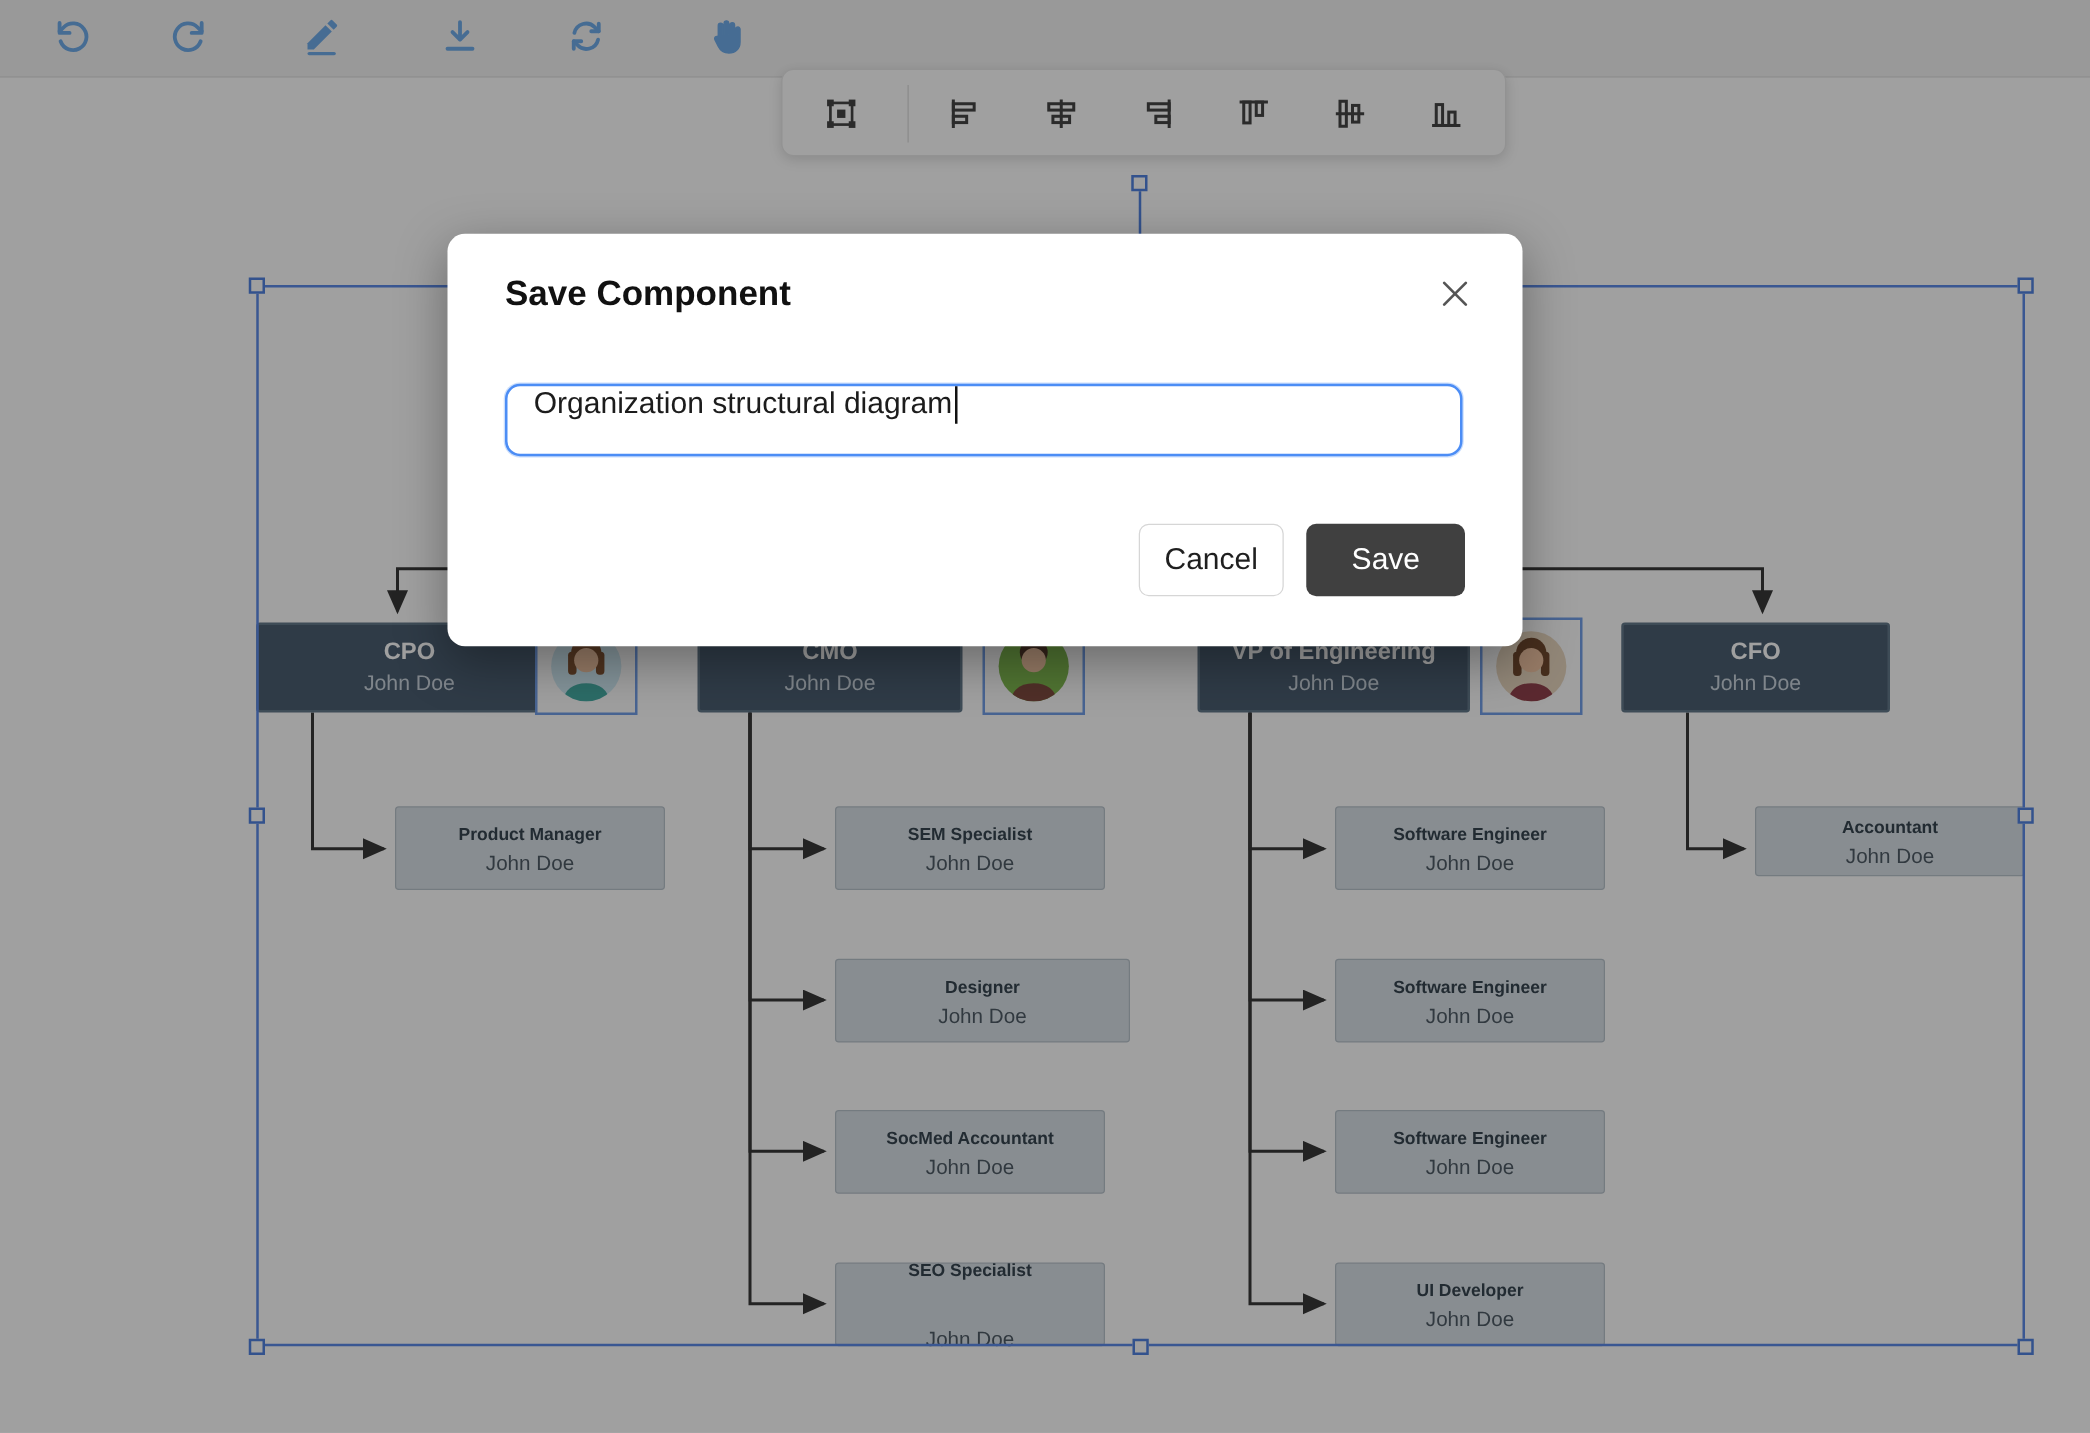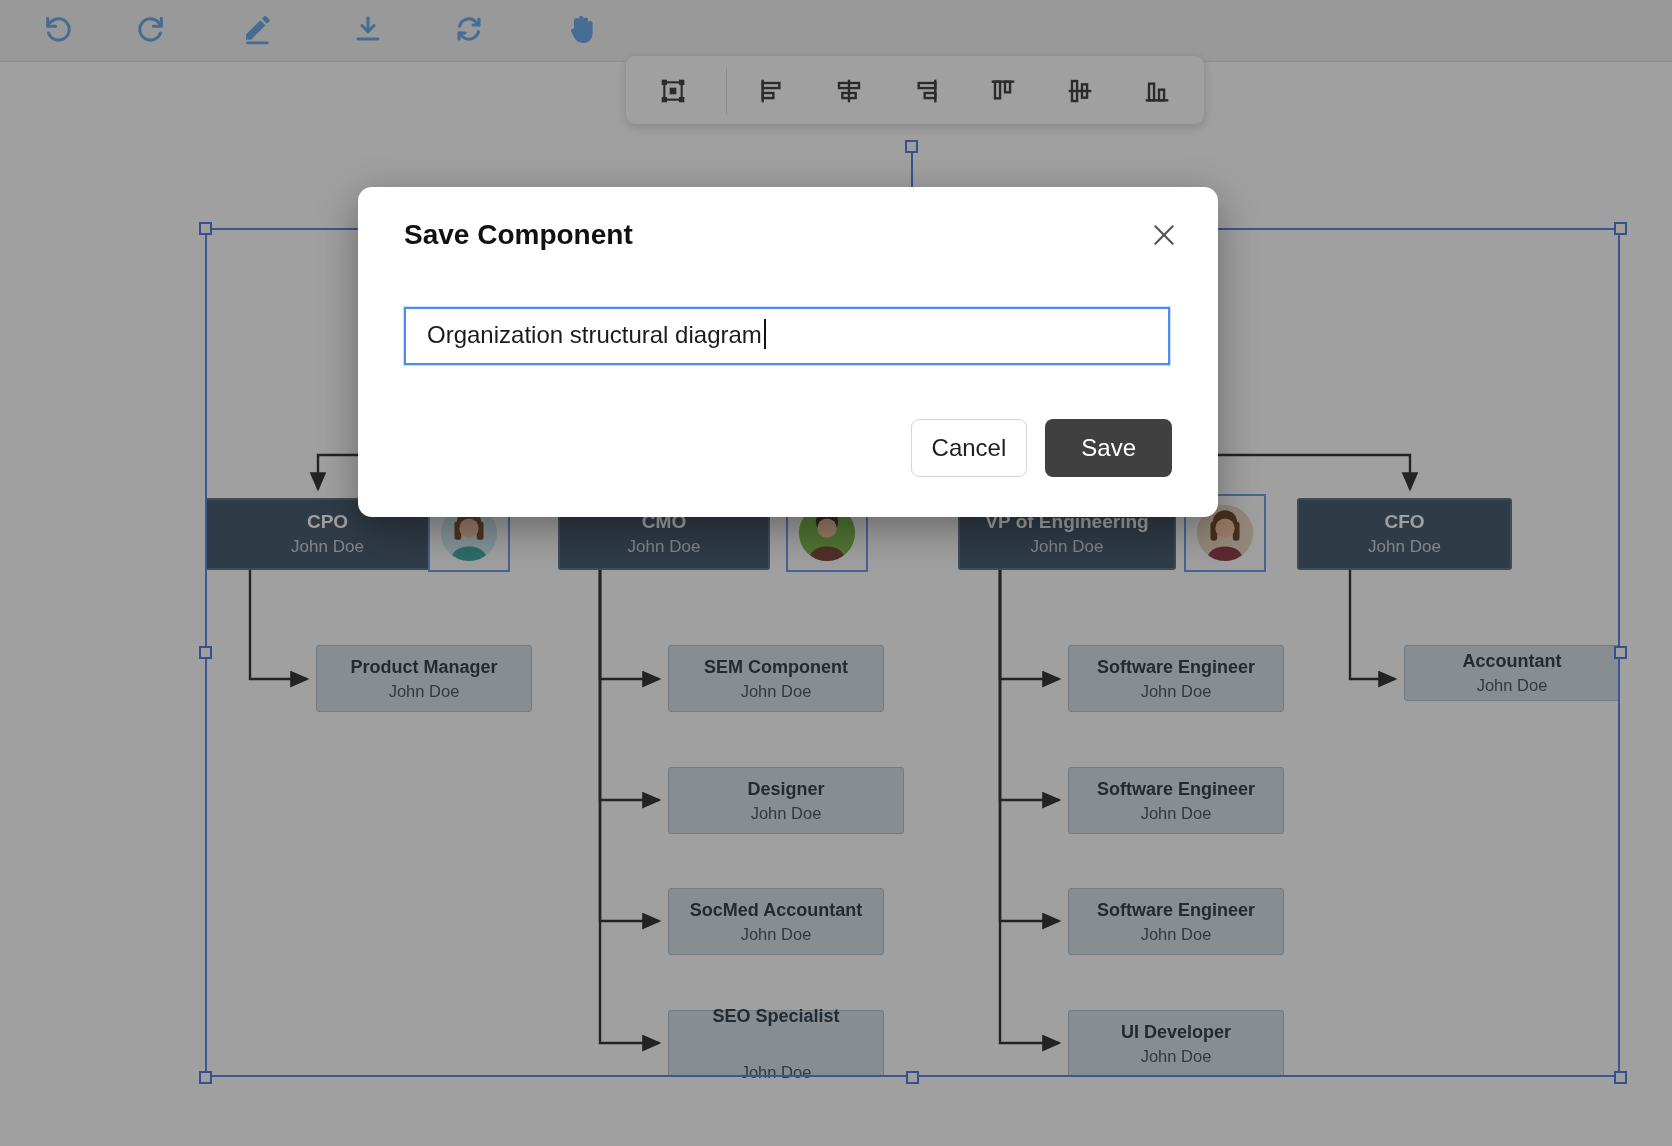"Organization structural diagram" .text-input { align-items: flex-end -> flex-start; border-radius: 0 -> 12px; padding: 14px 21px -> 0 21px }
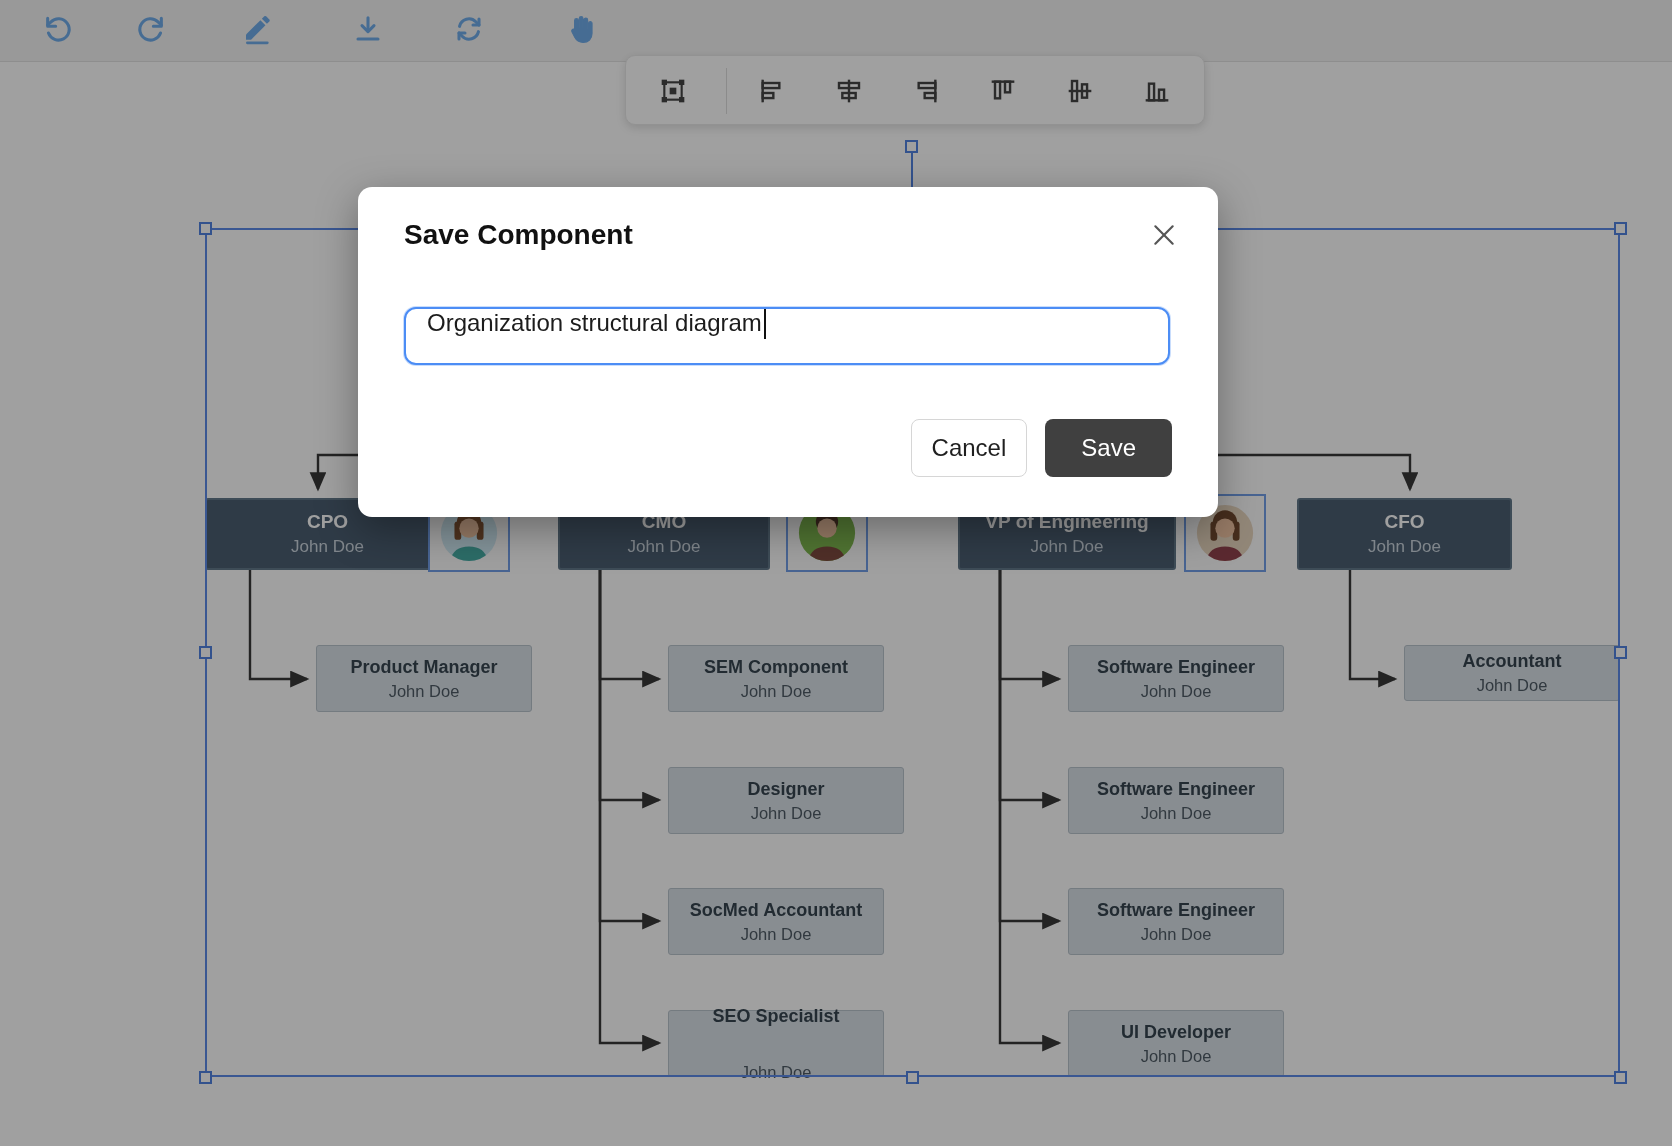"Product Manager" .node-light .nd-t { font-size: 18px -> 14px }
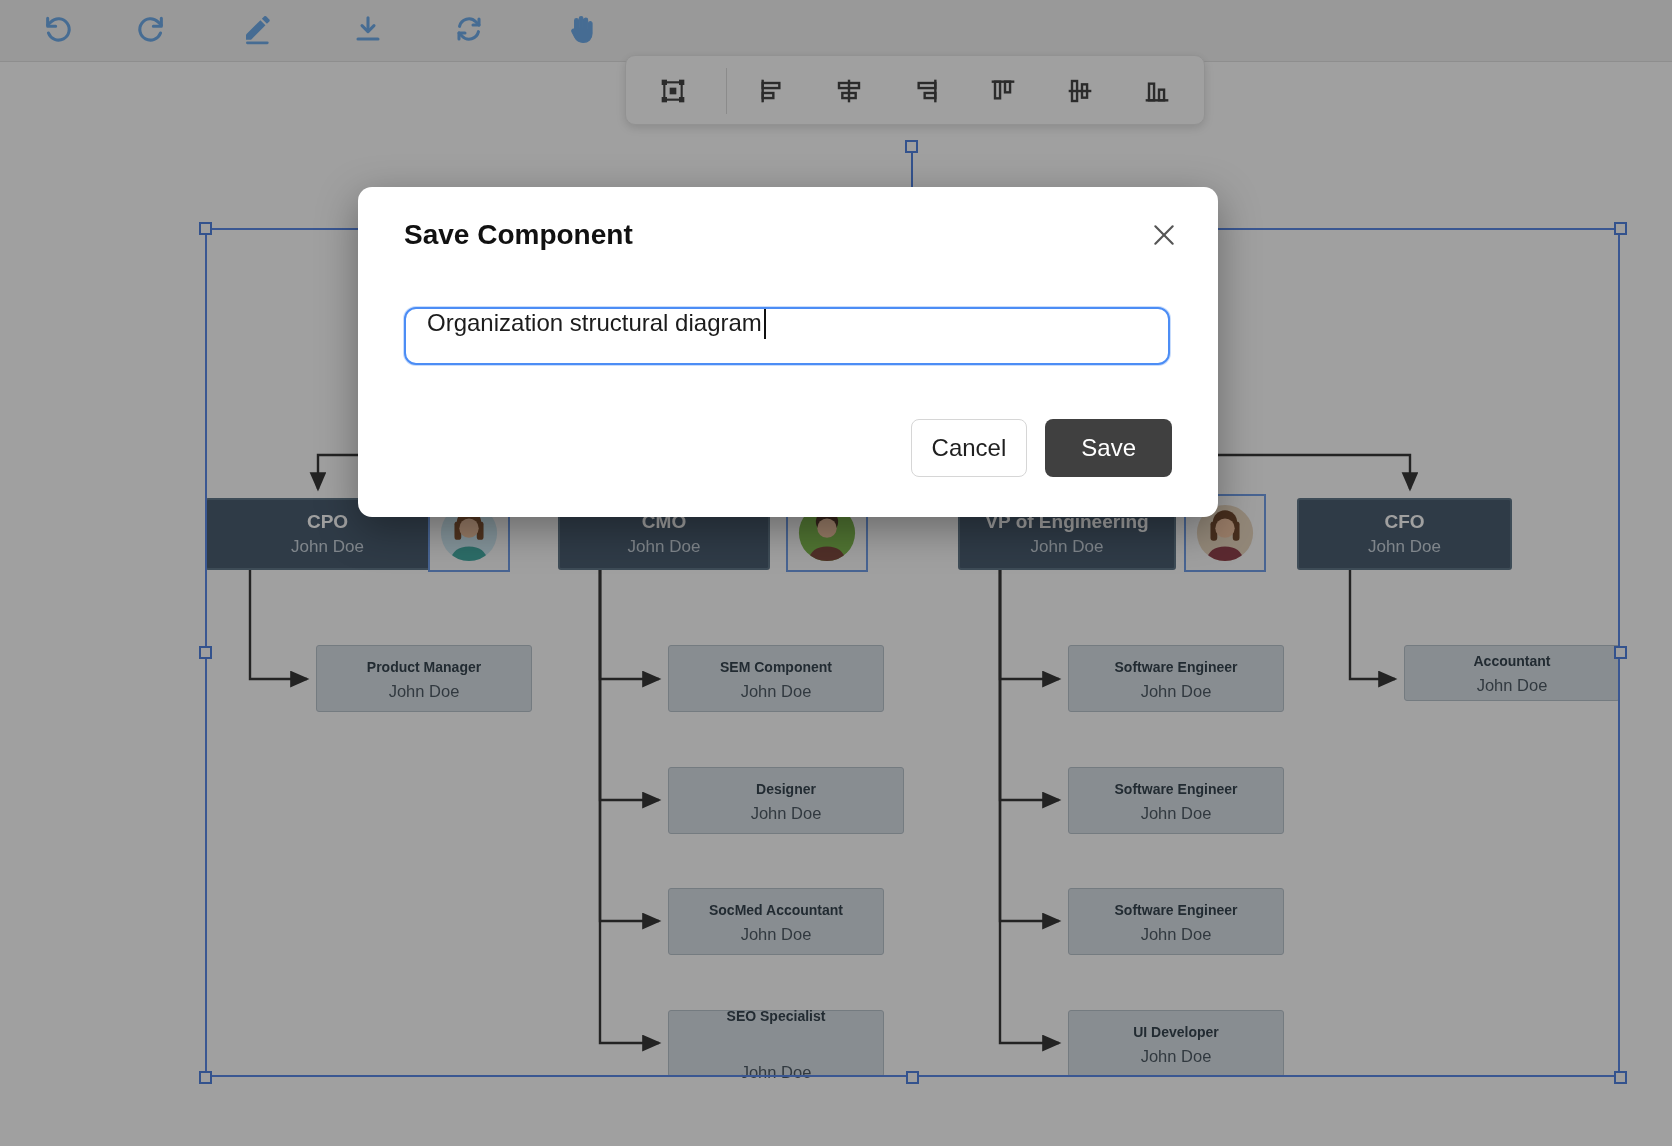"SEM Component" div.nd-t { text: Component -> Specialist }
